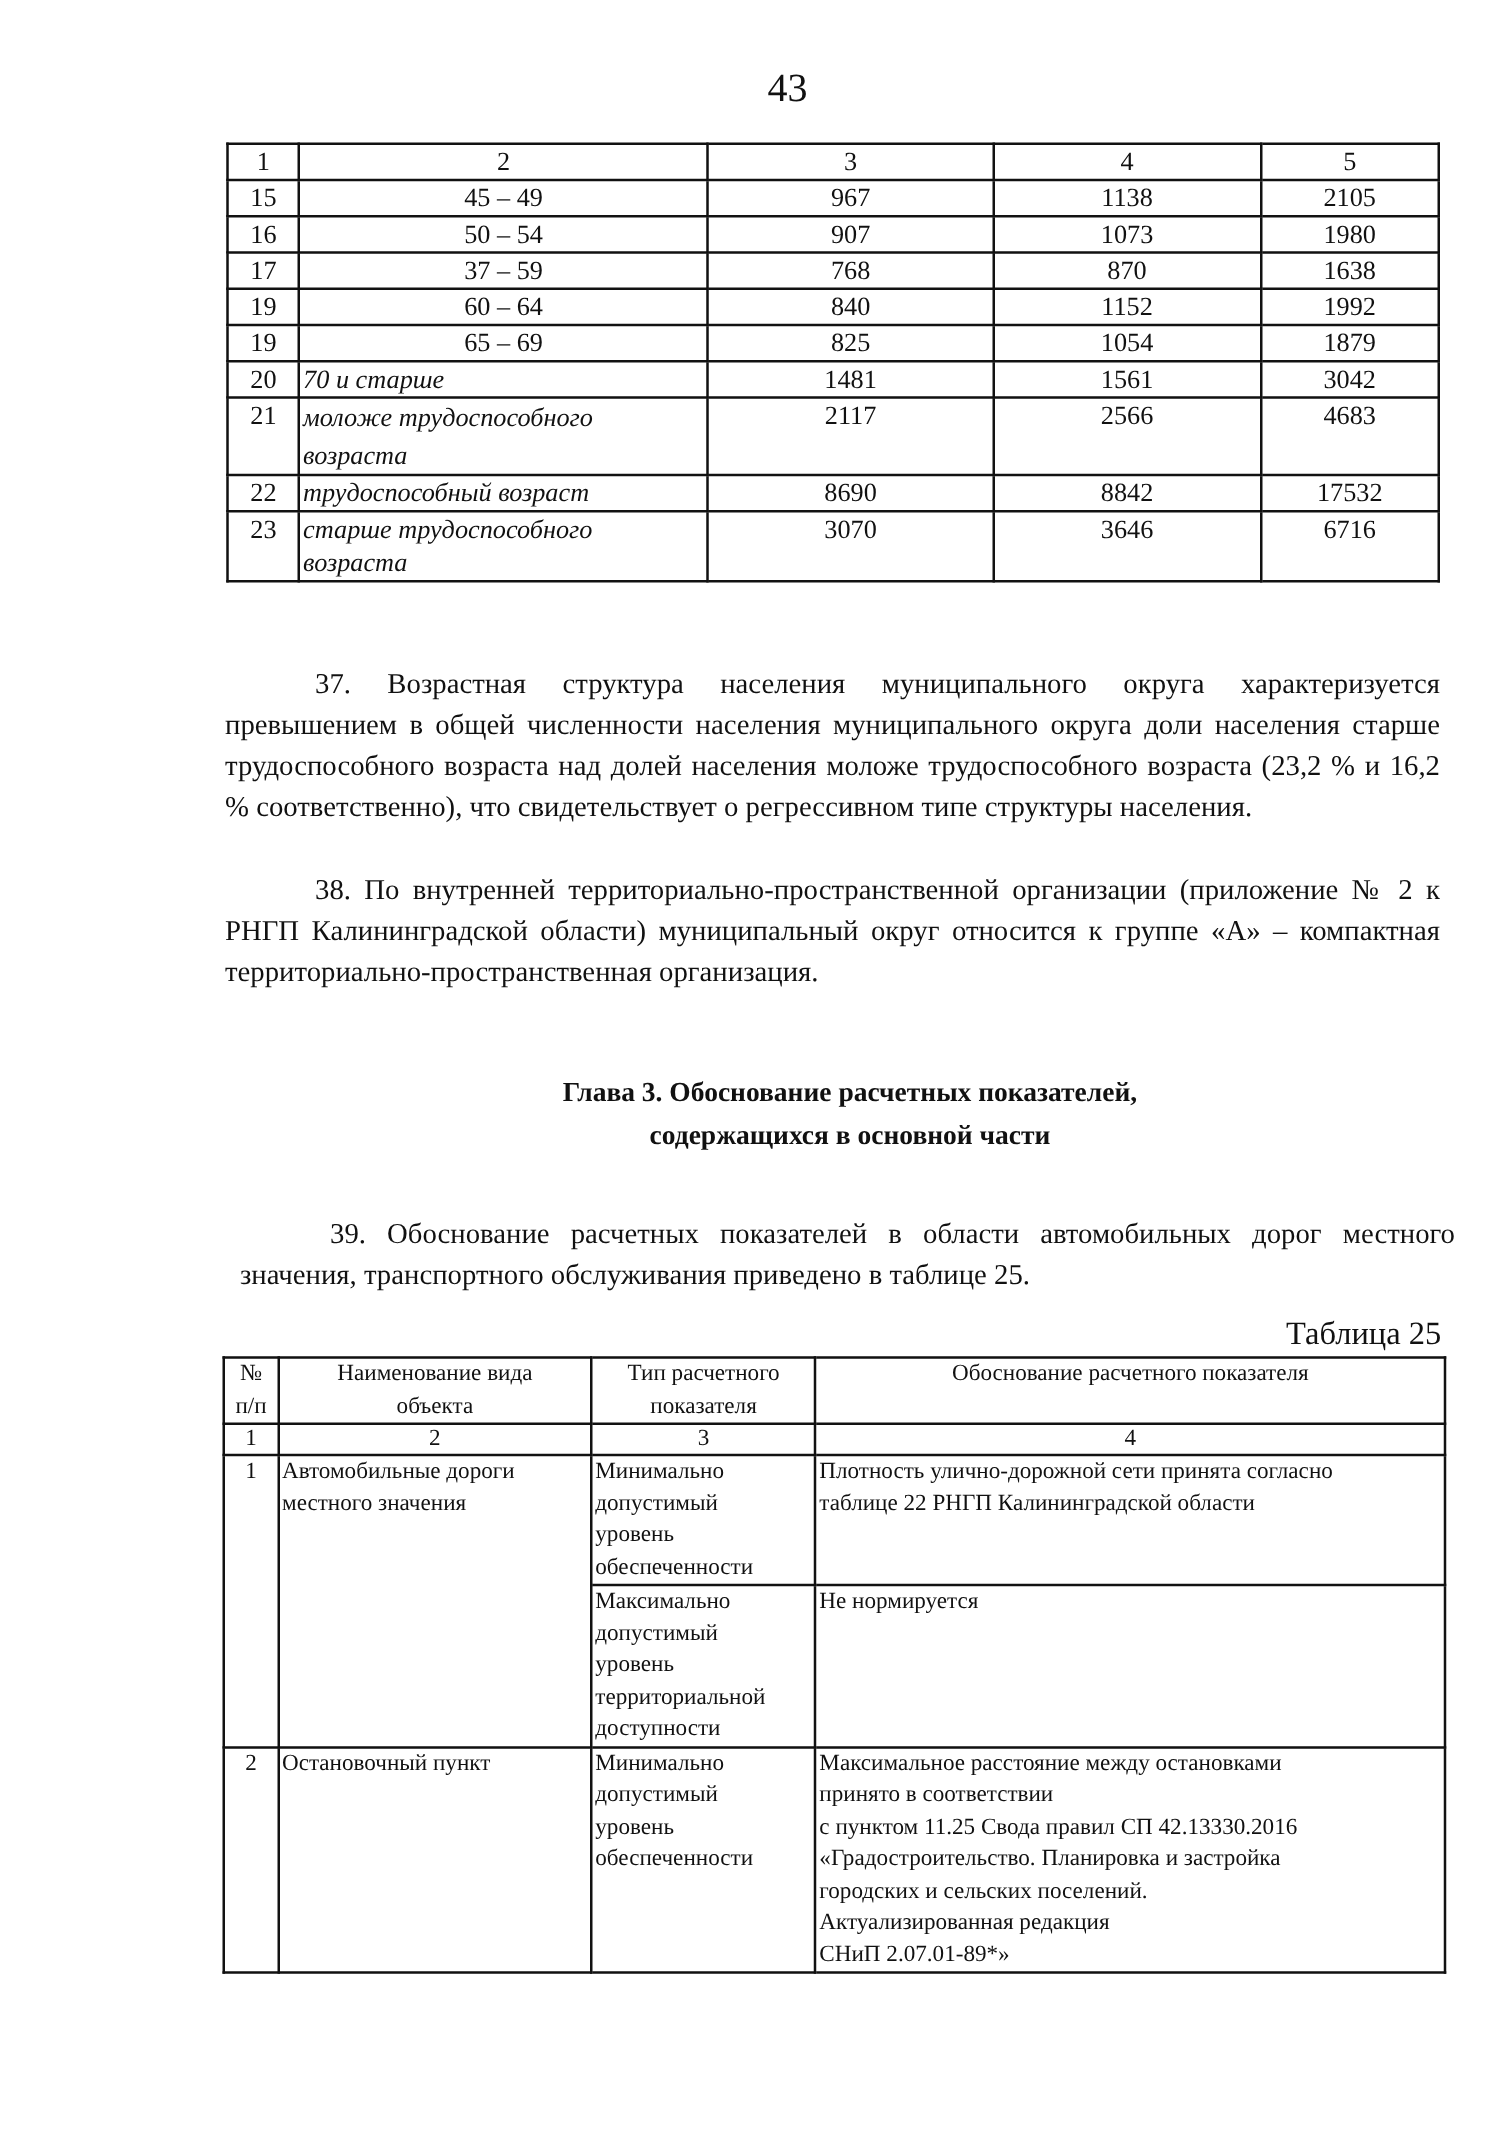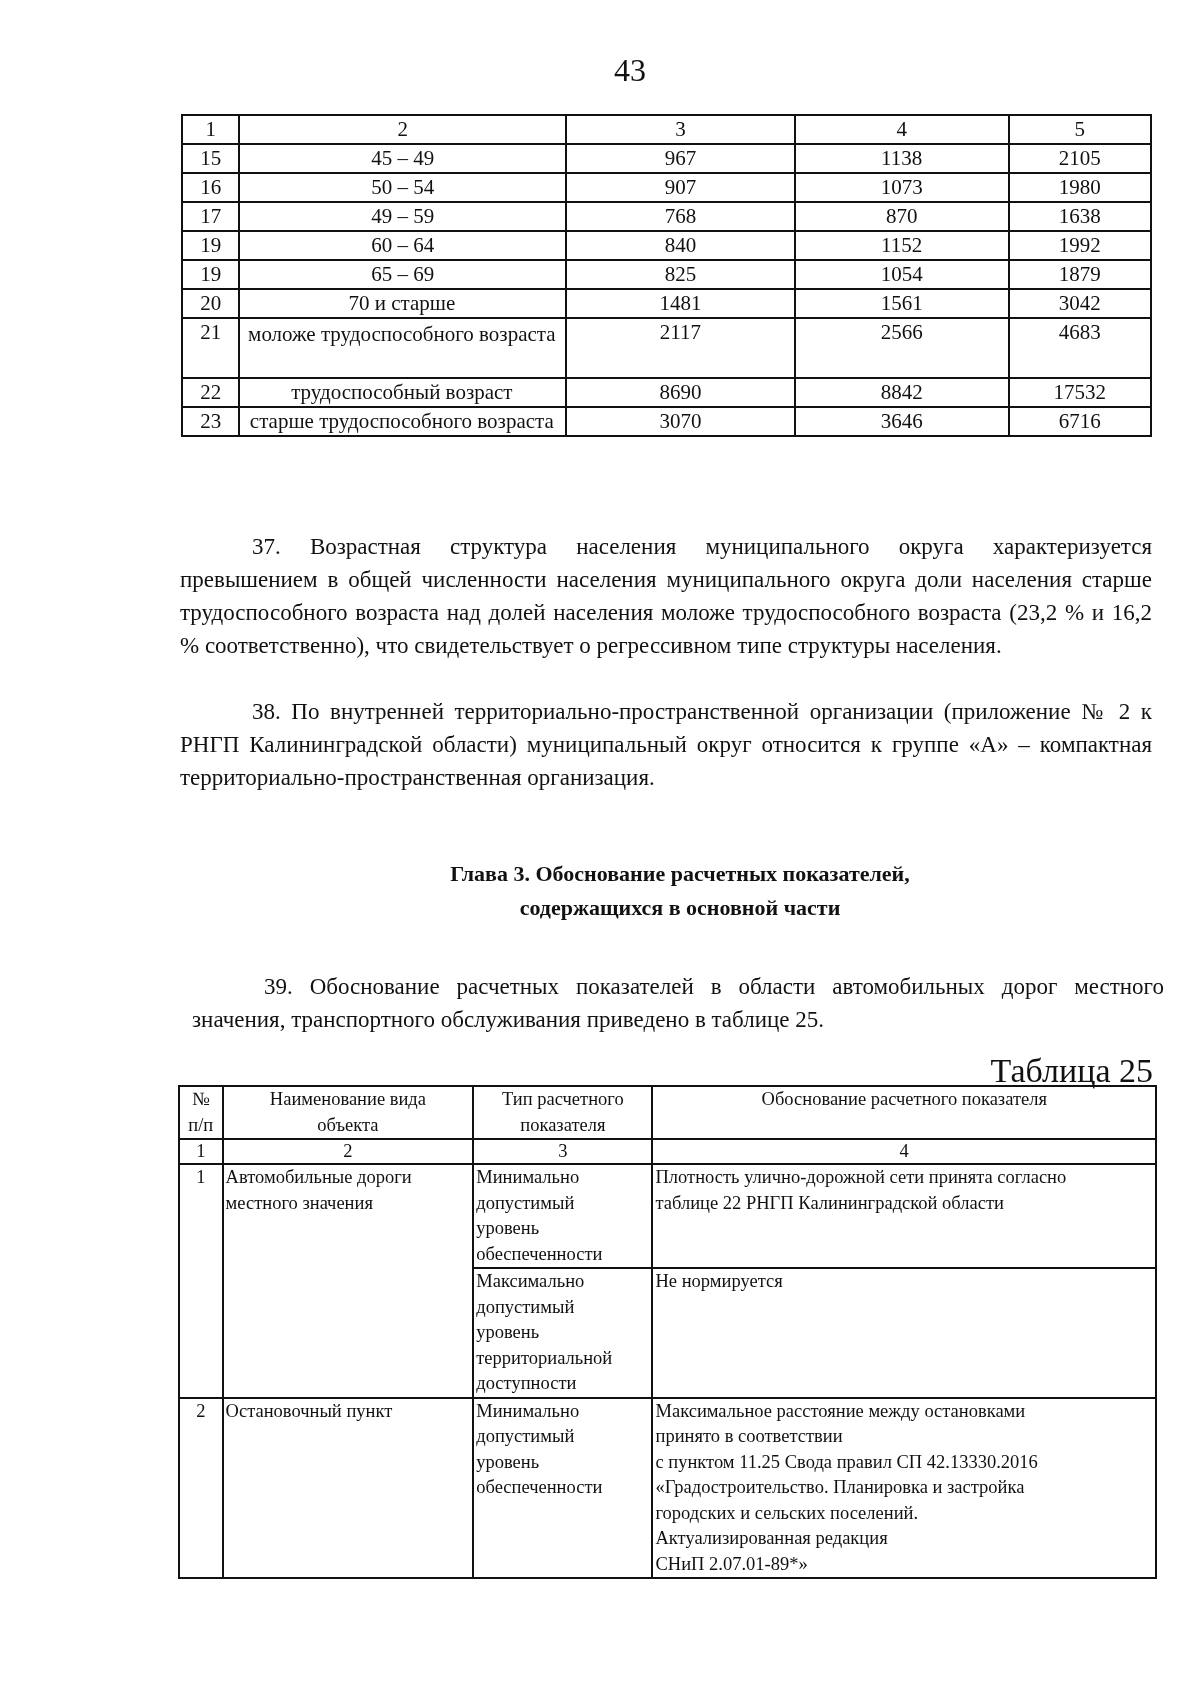"49 – 59" td.c2 { text: 49 -> 37 }
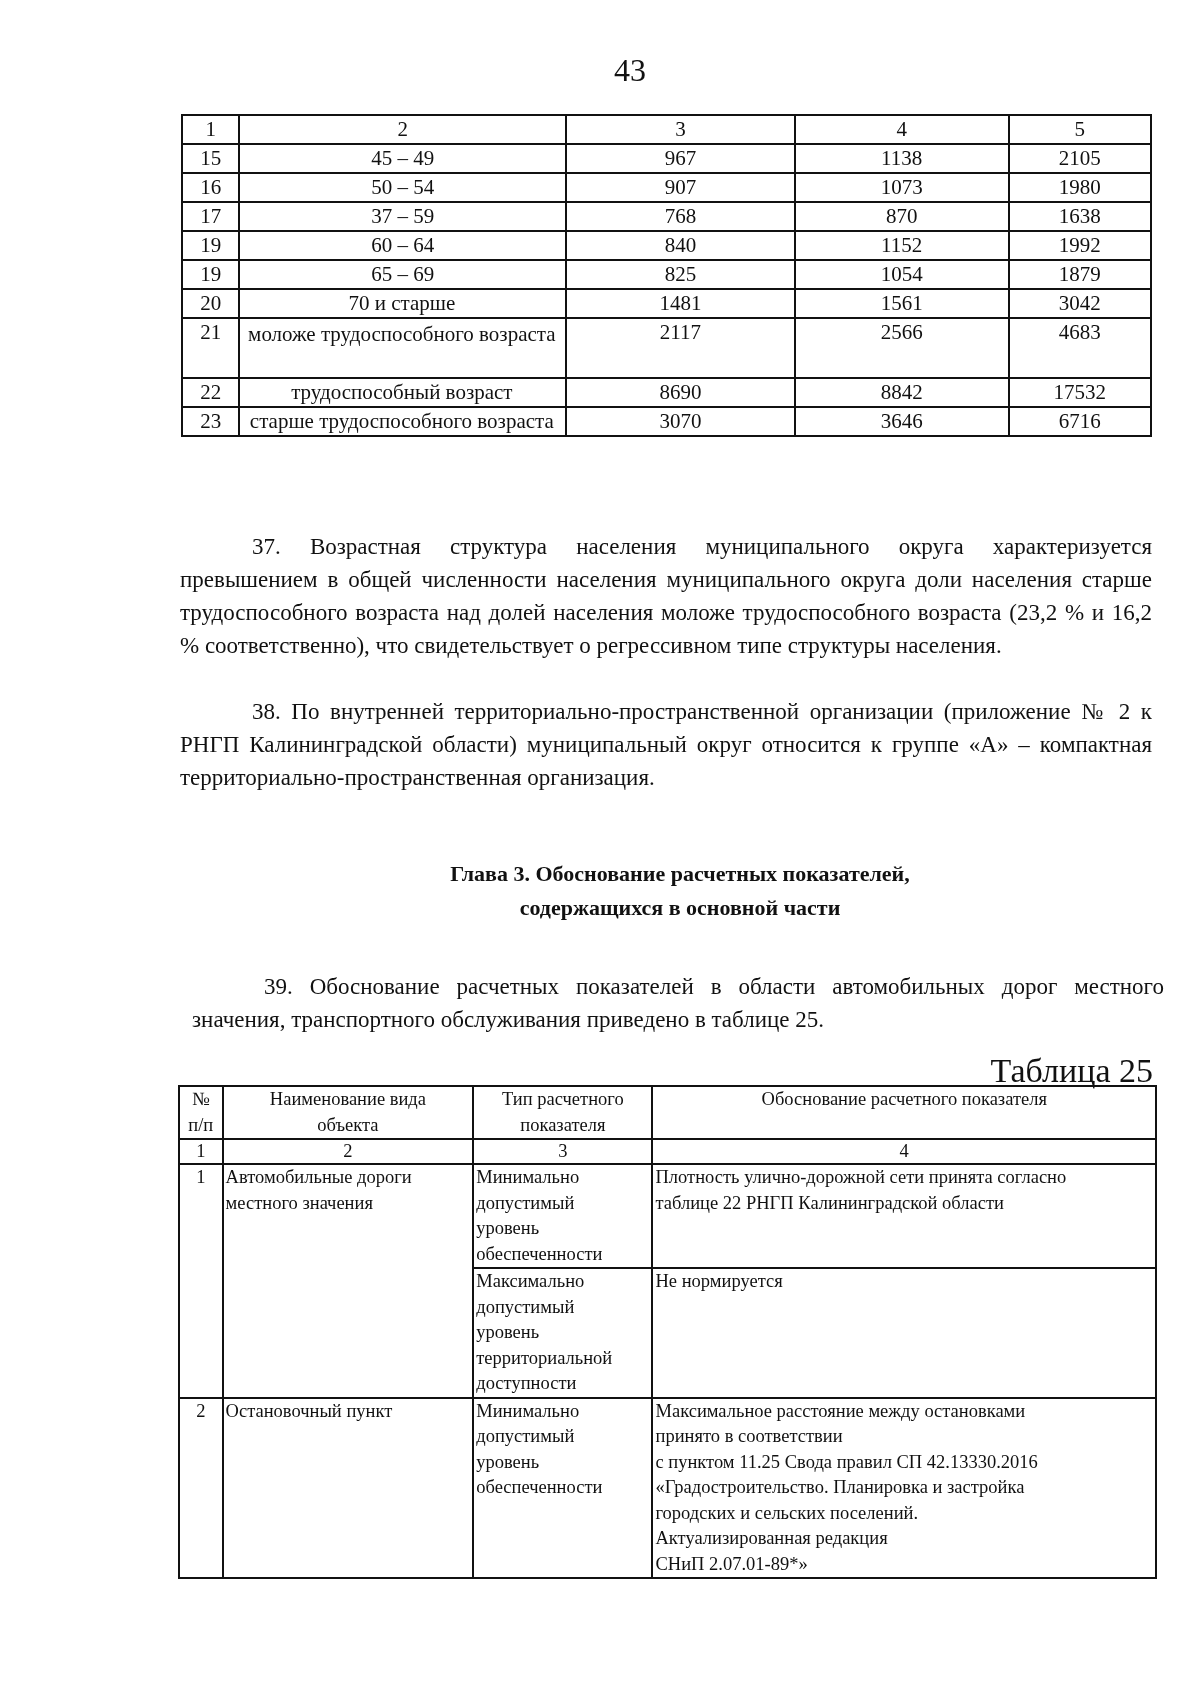"70 и старше" #t1 td.left { font-style: none -> italic; text-align: center -> left }
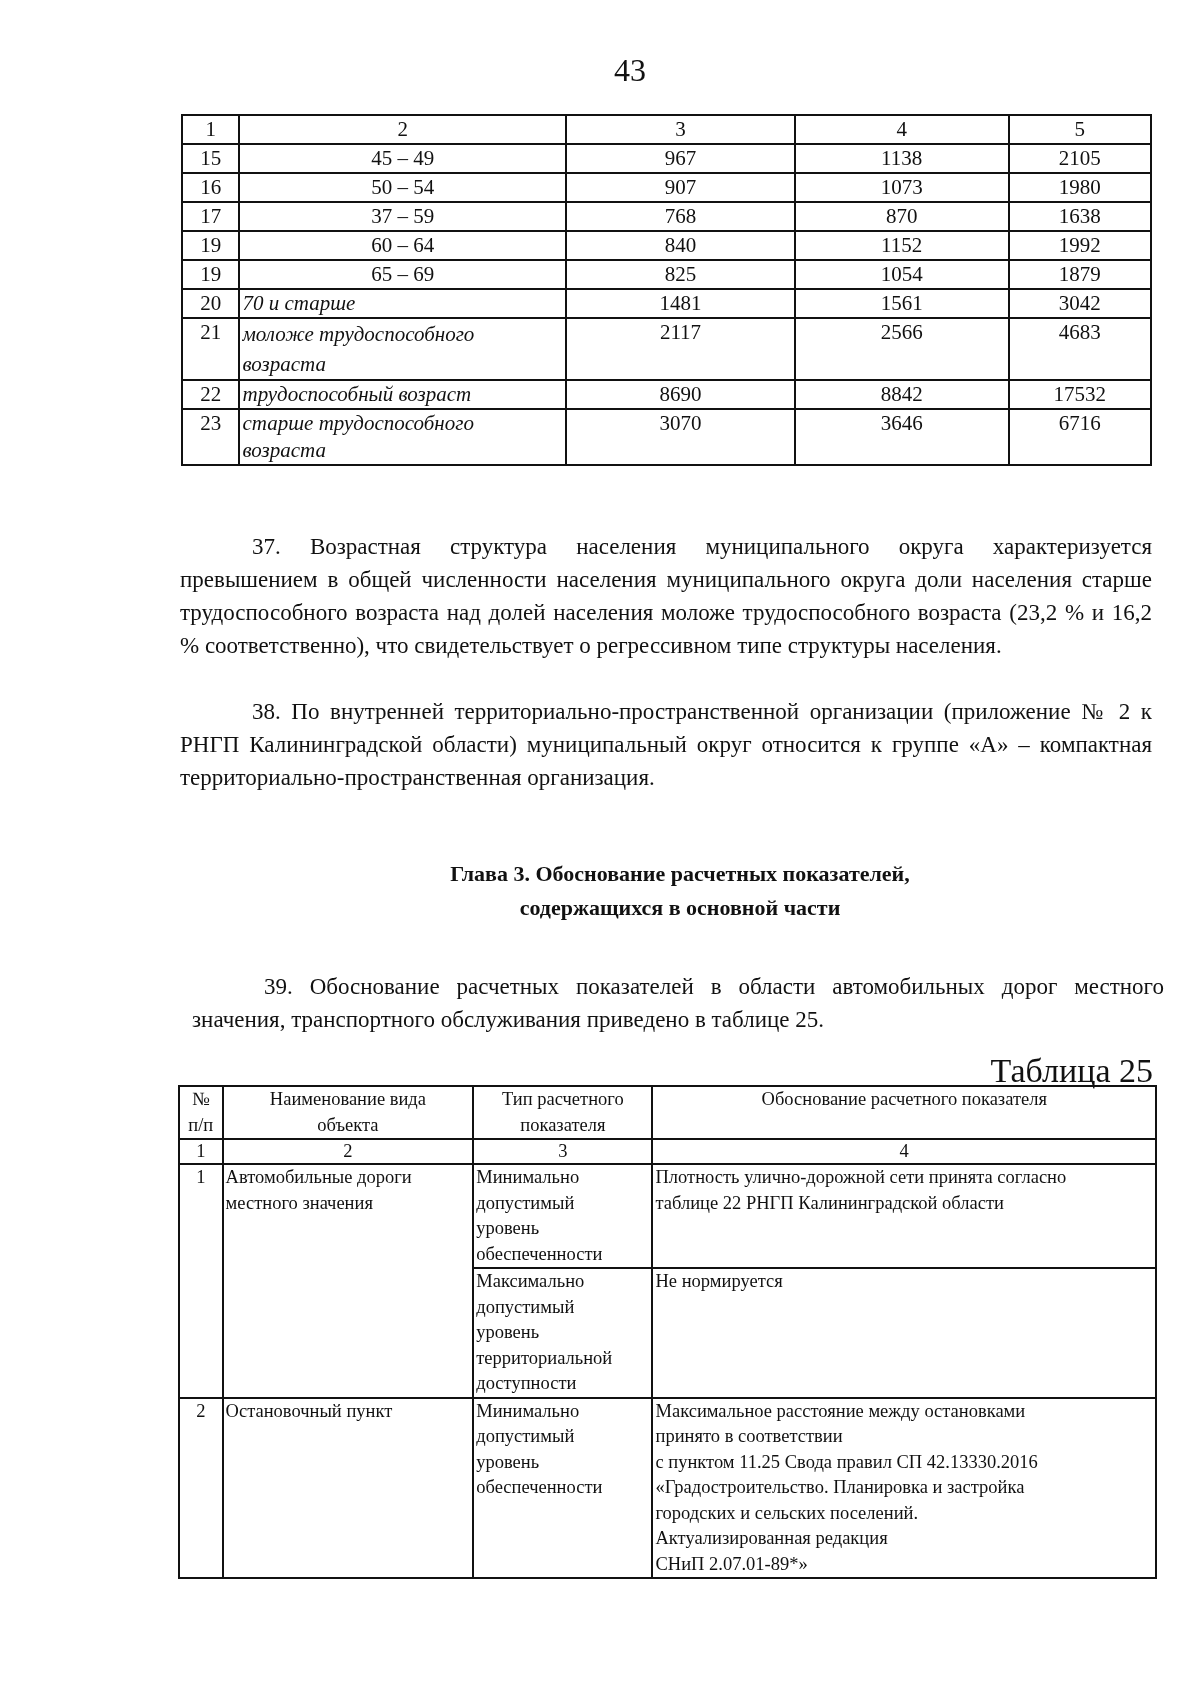"Таблица 25" .table-caption { font-size: 34px -> 26px }
